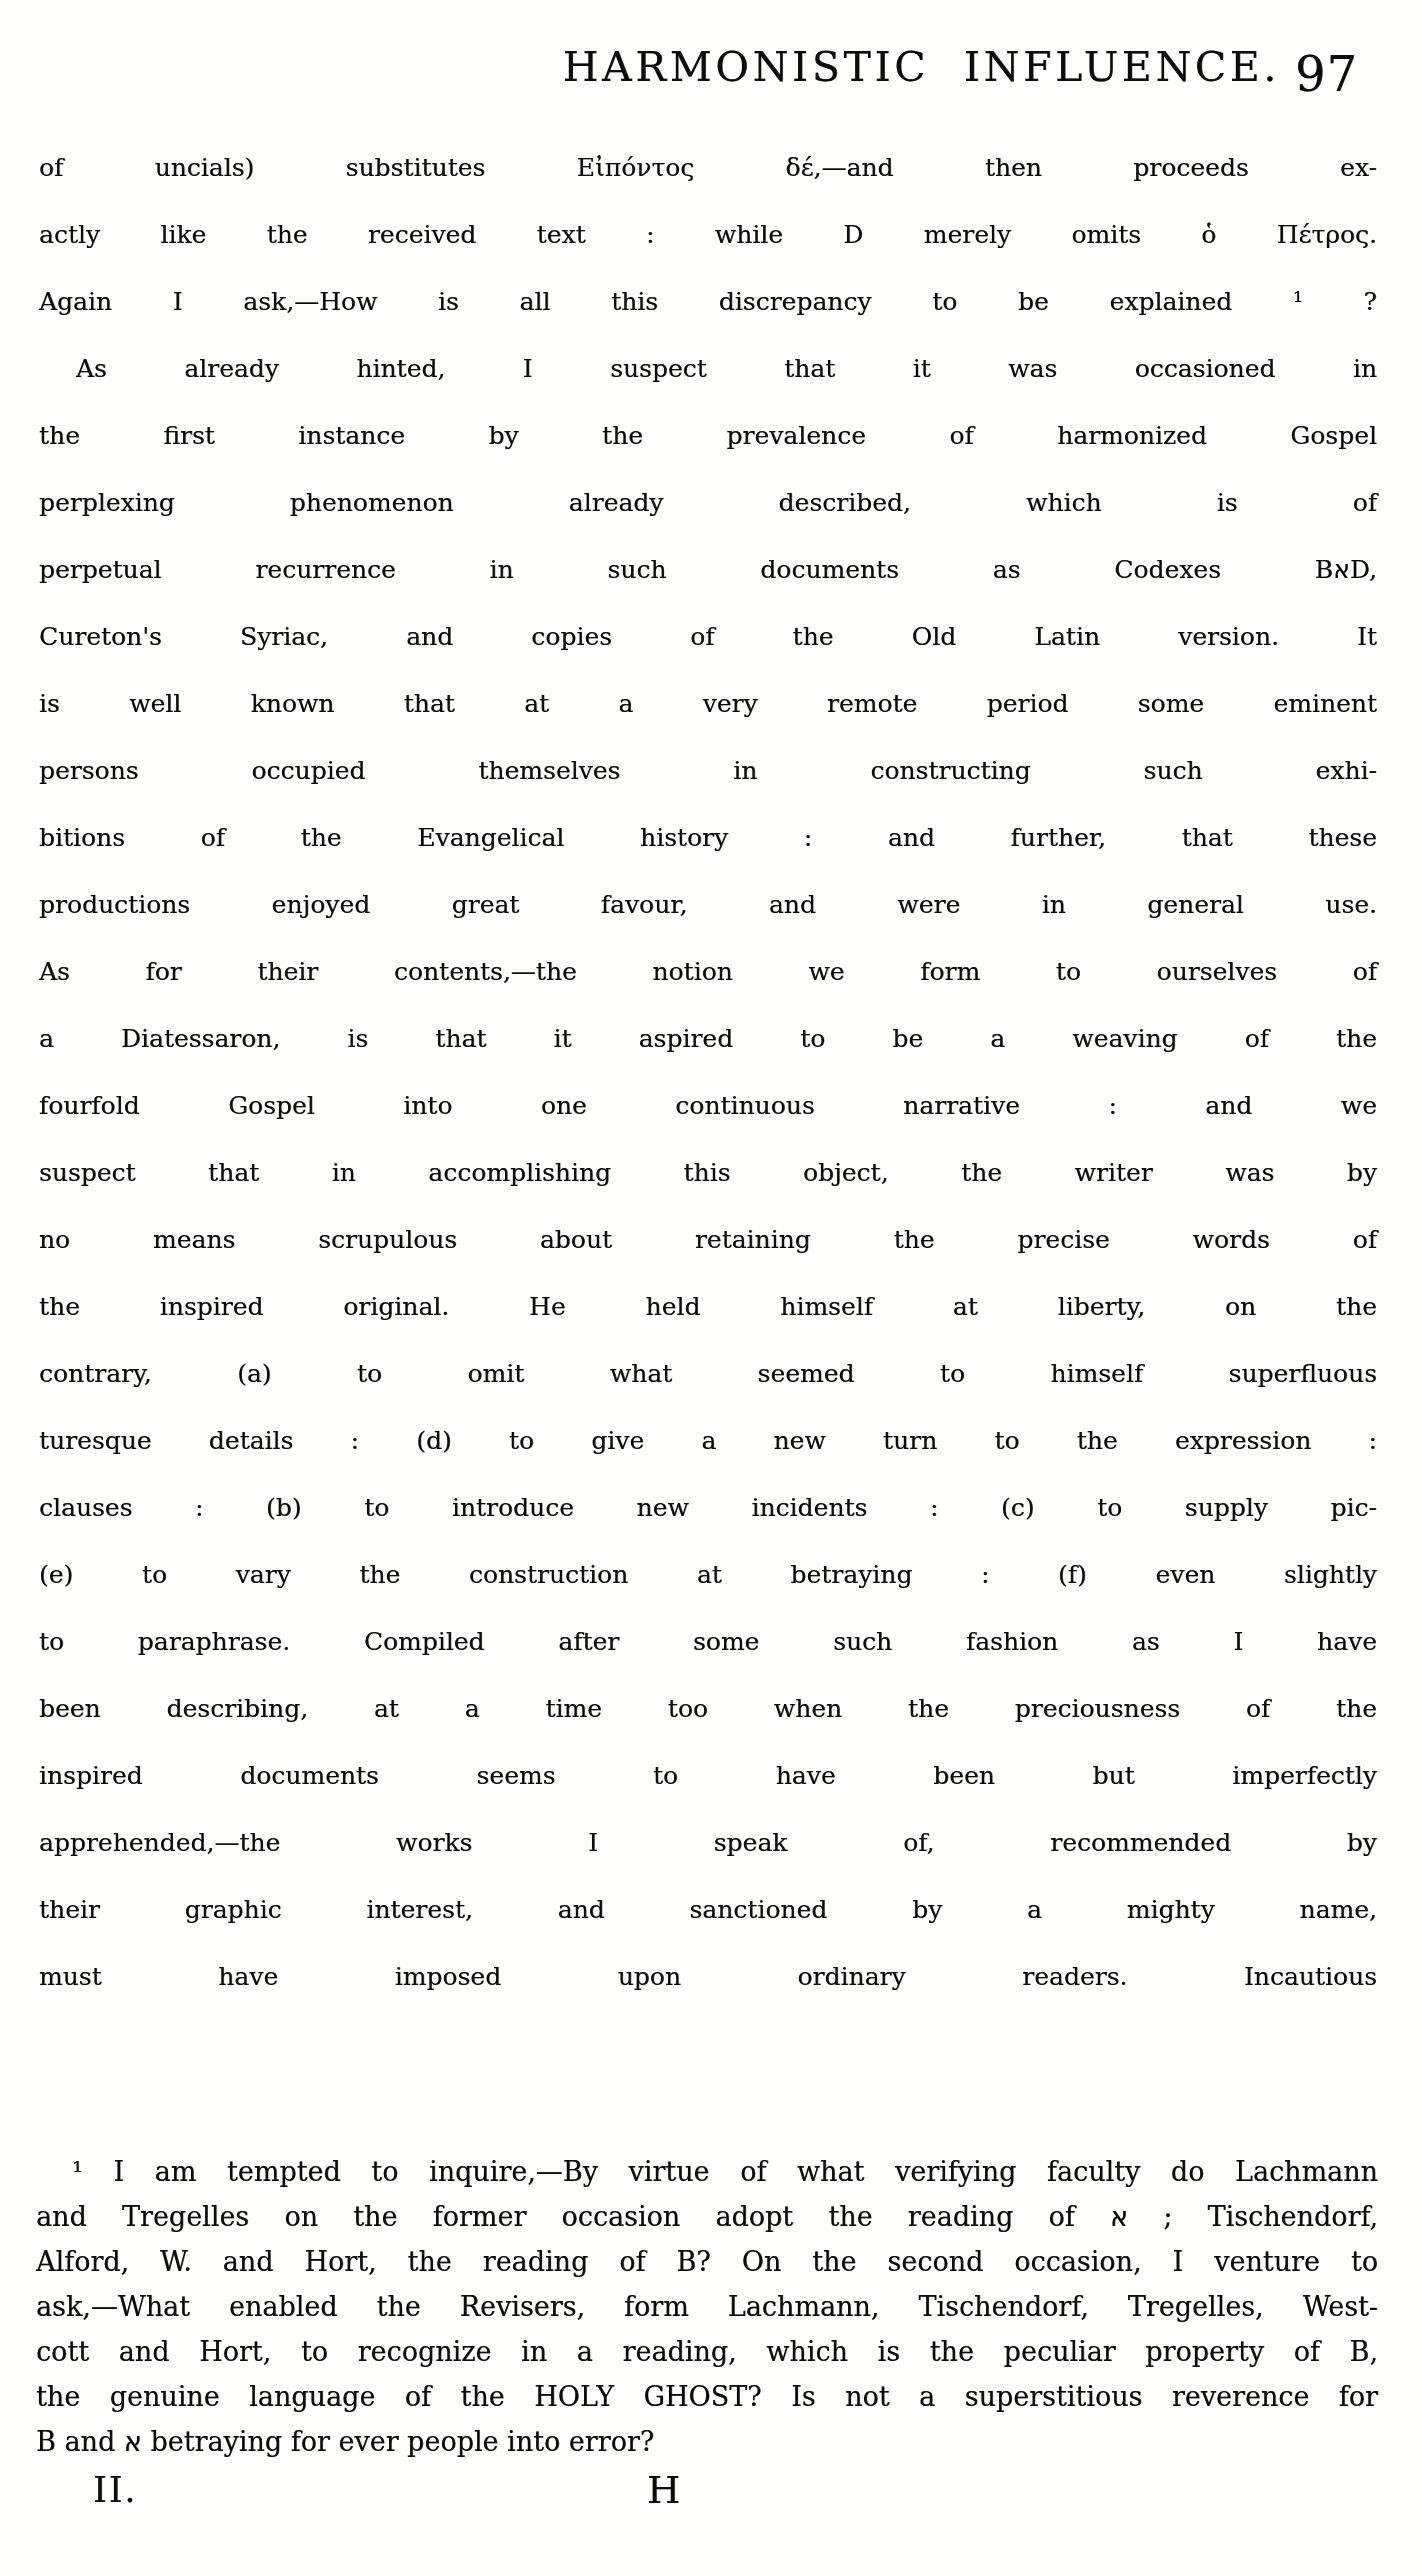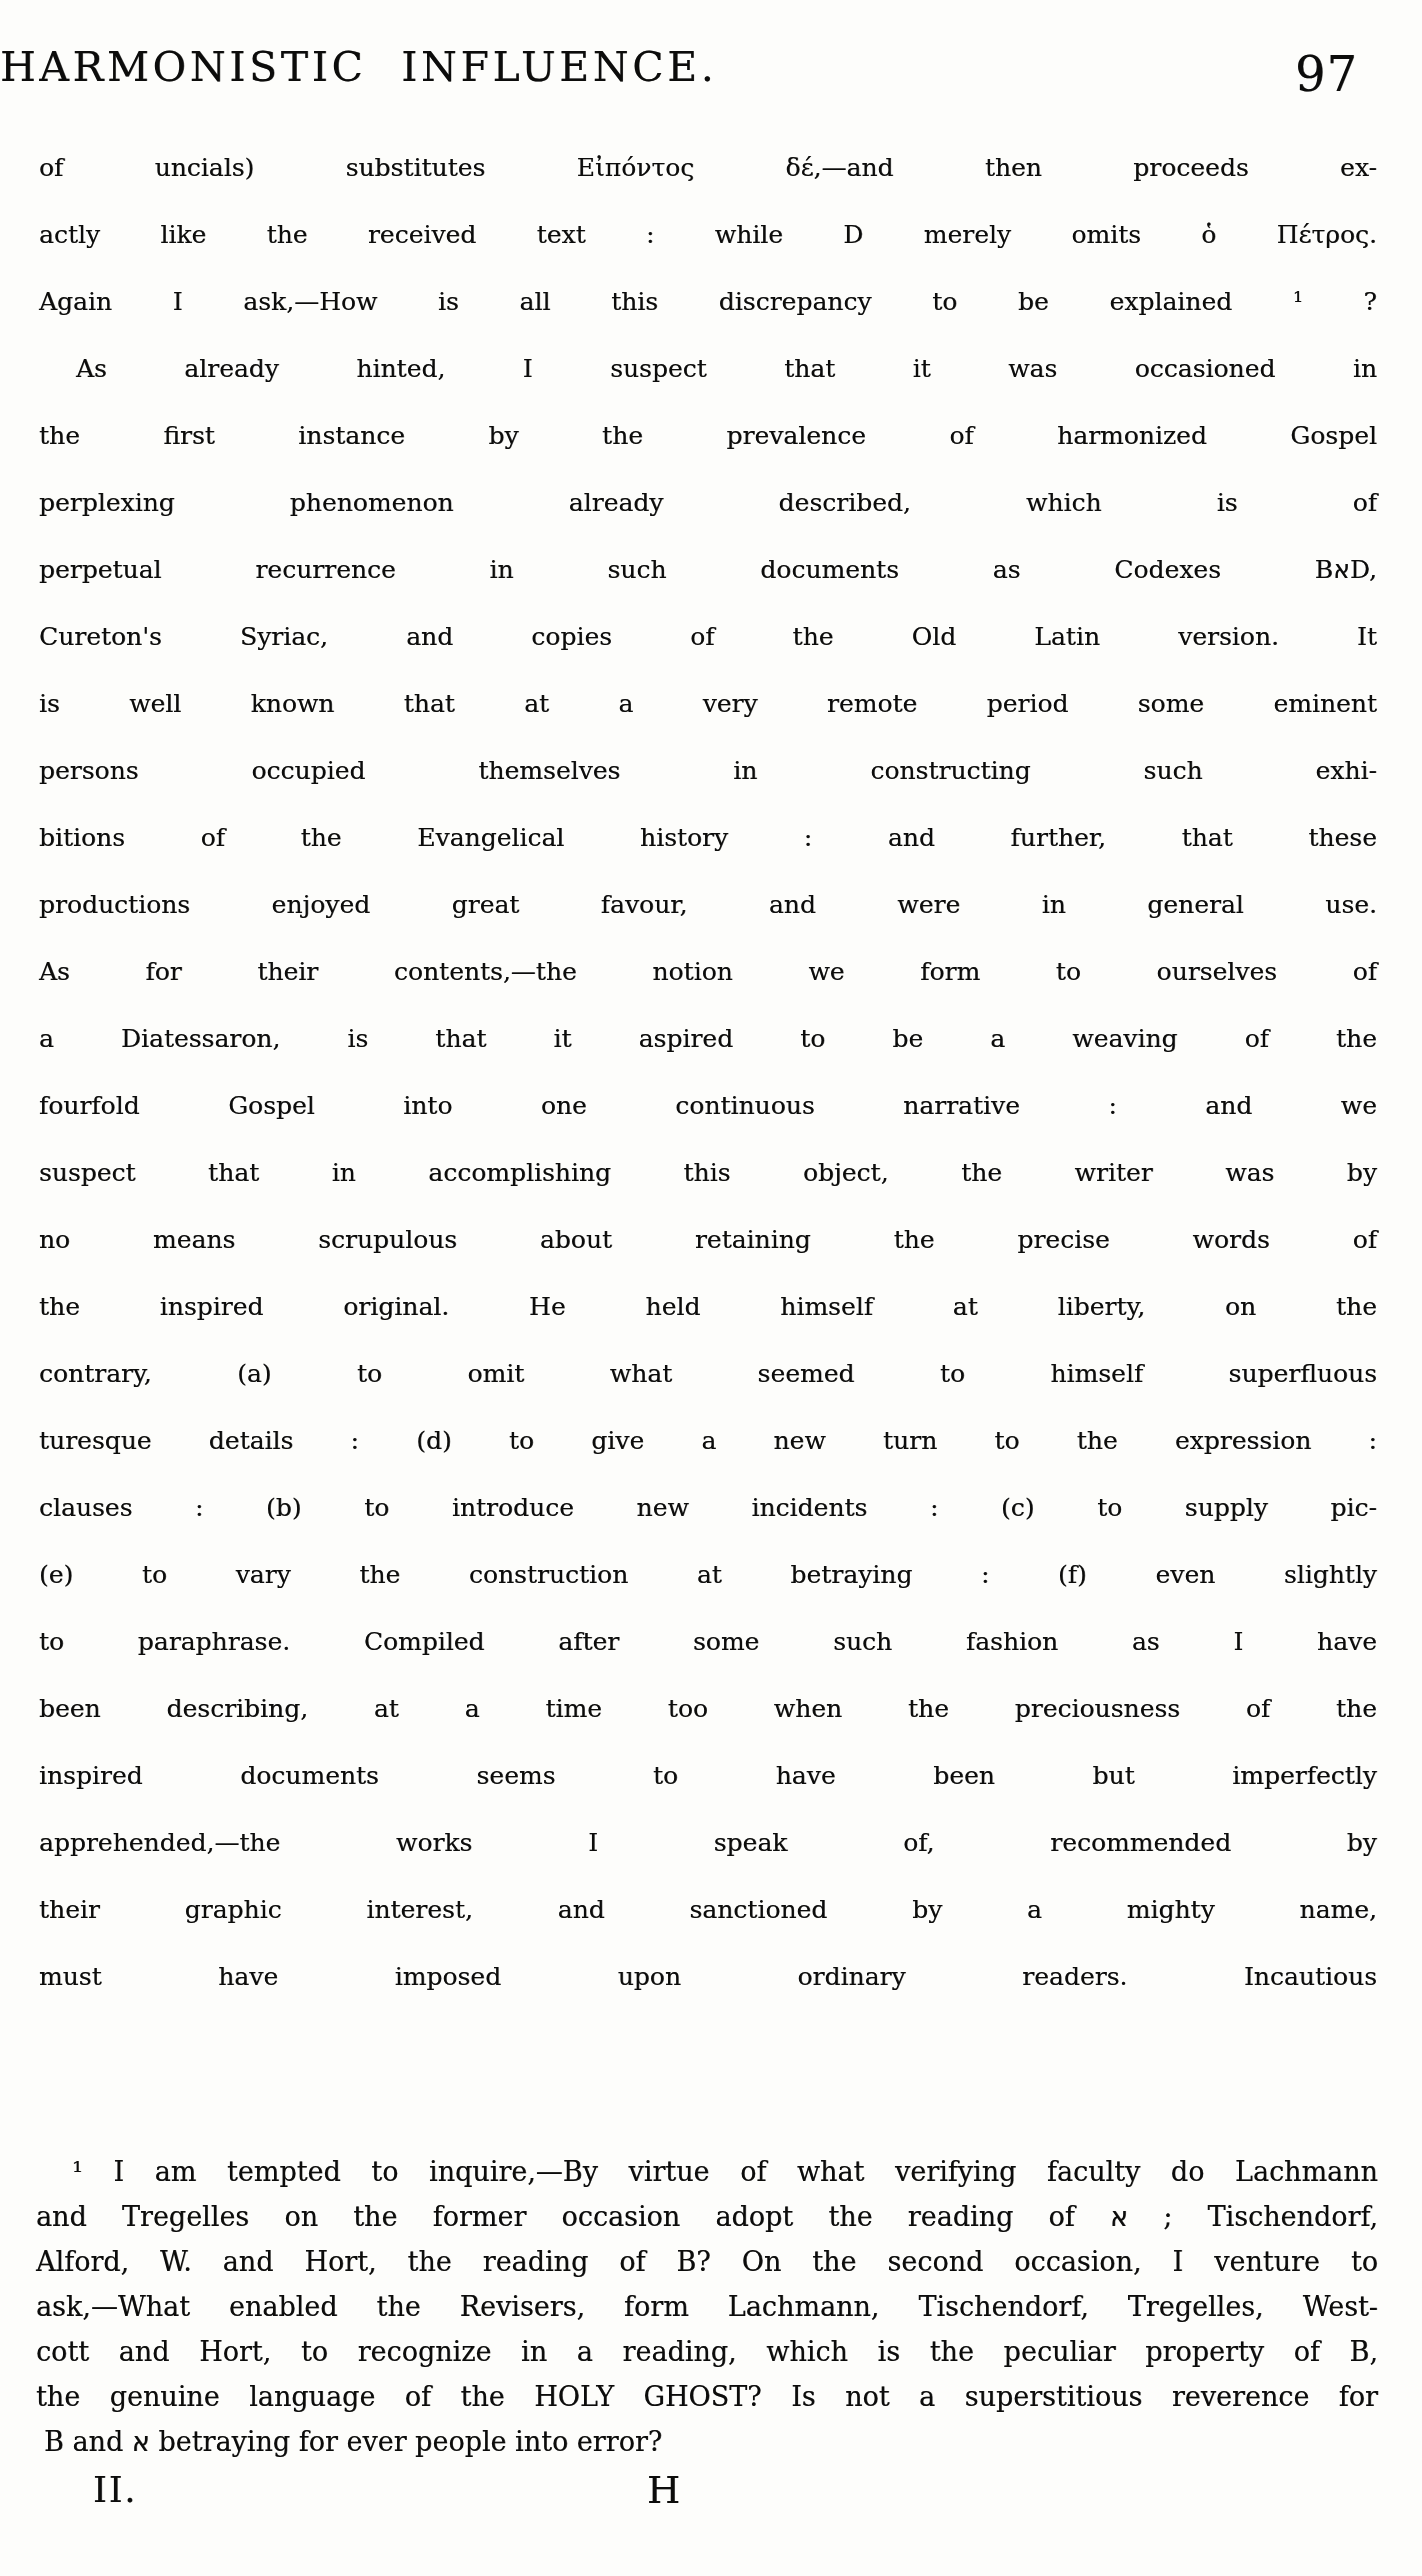"HARMONISTIC INFLUENCE." .running-head { padding-left: none -> 28px; text-align: left -> right }
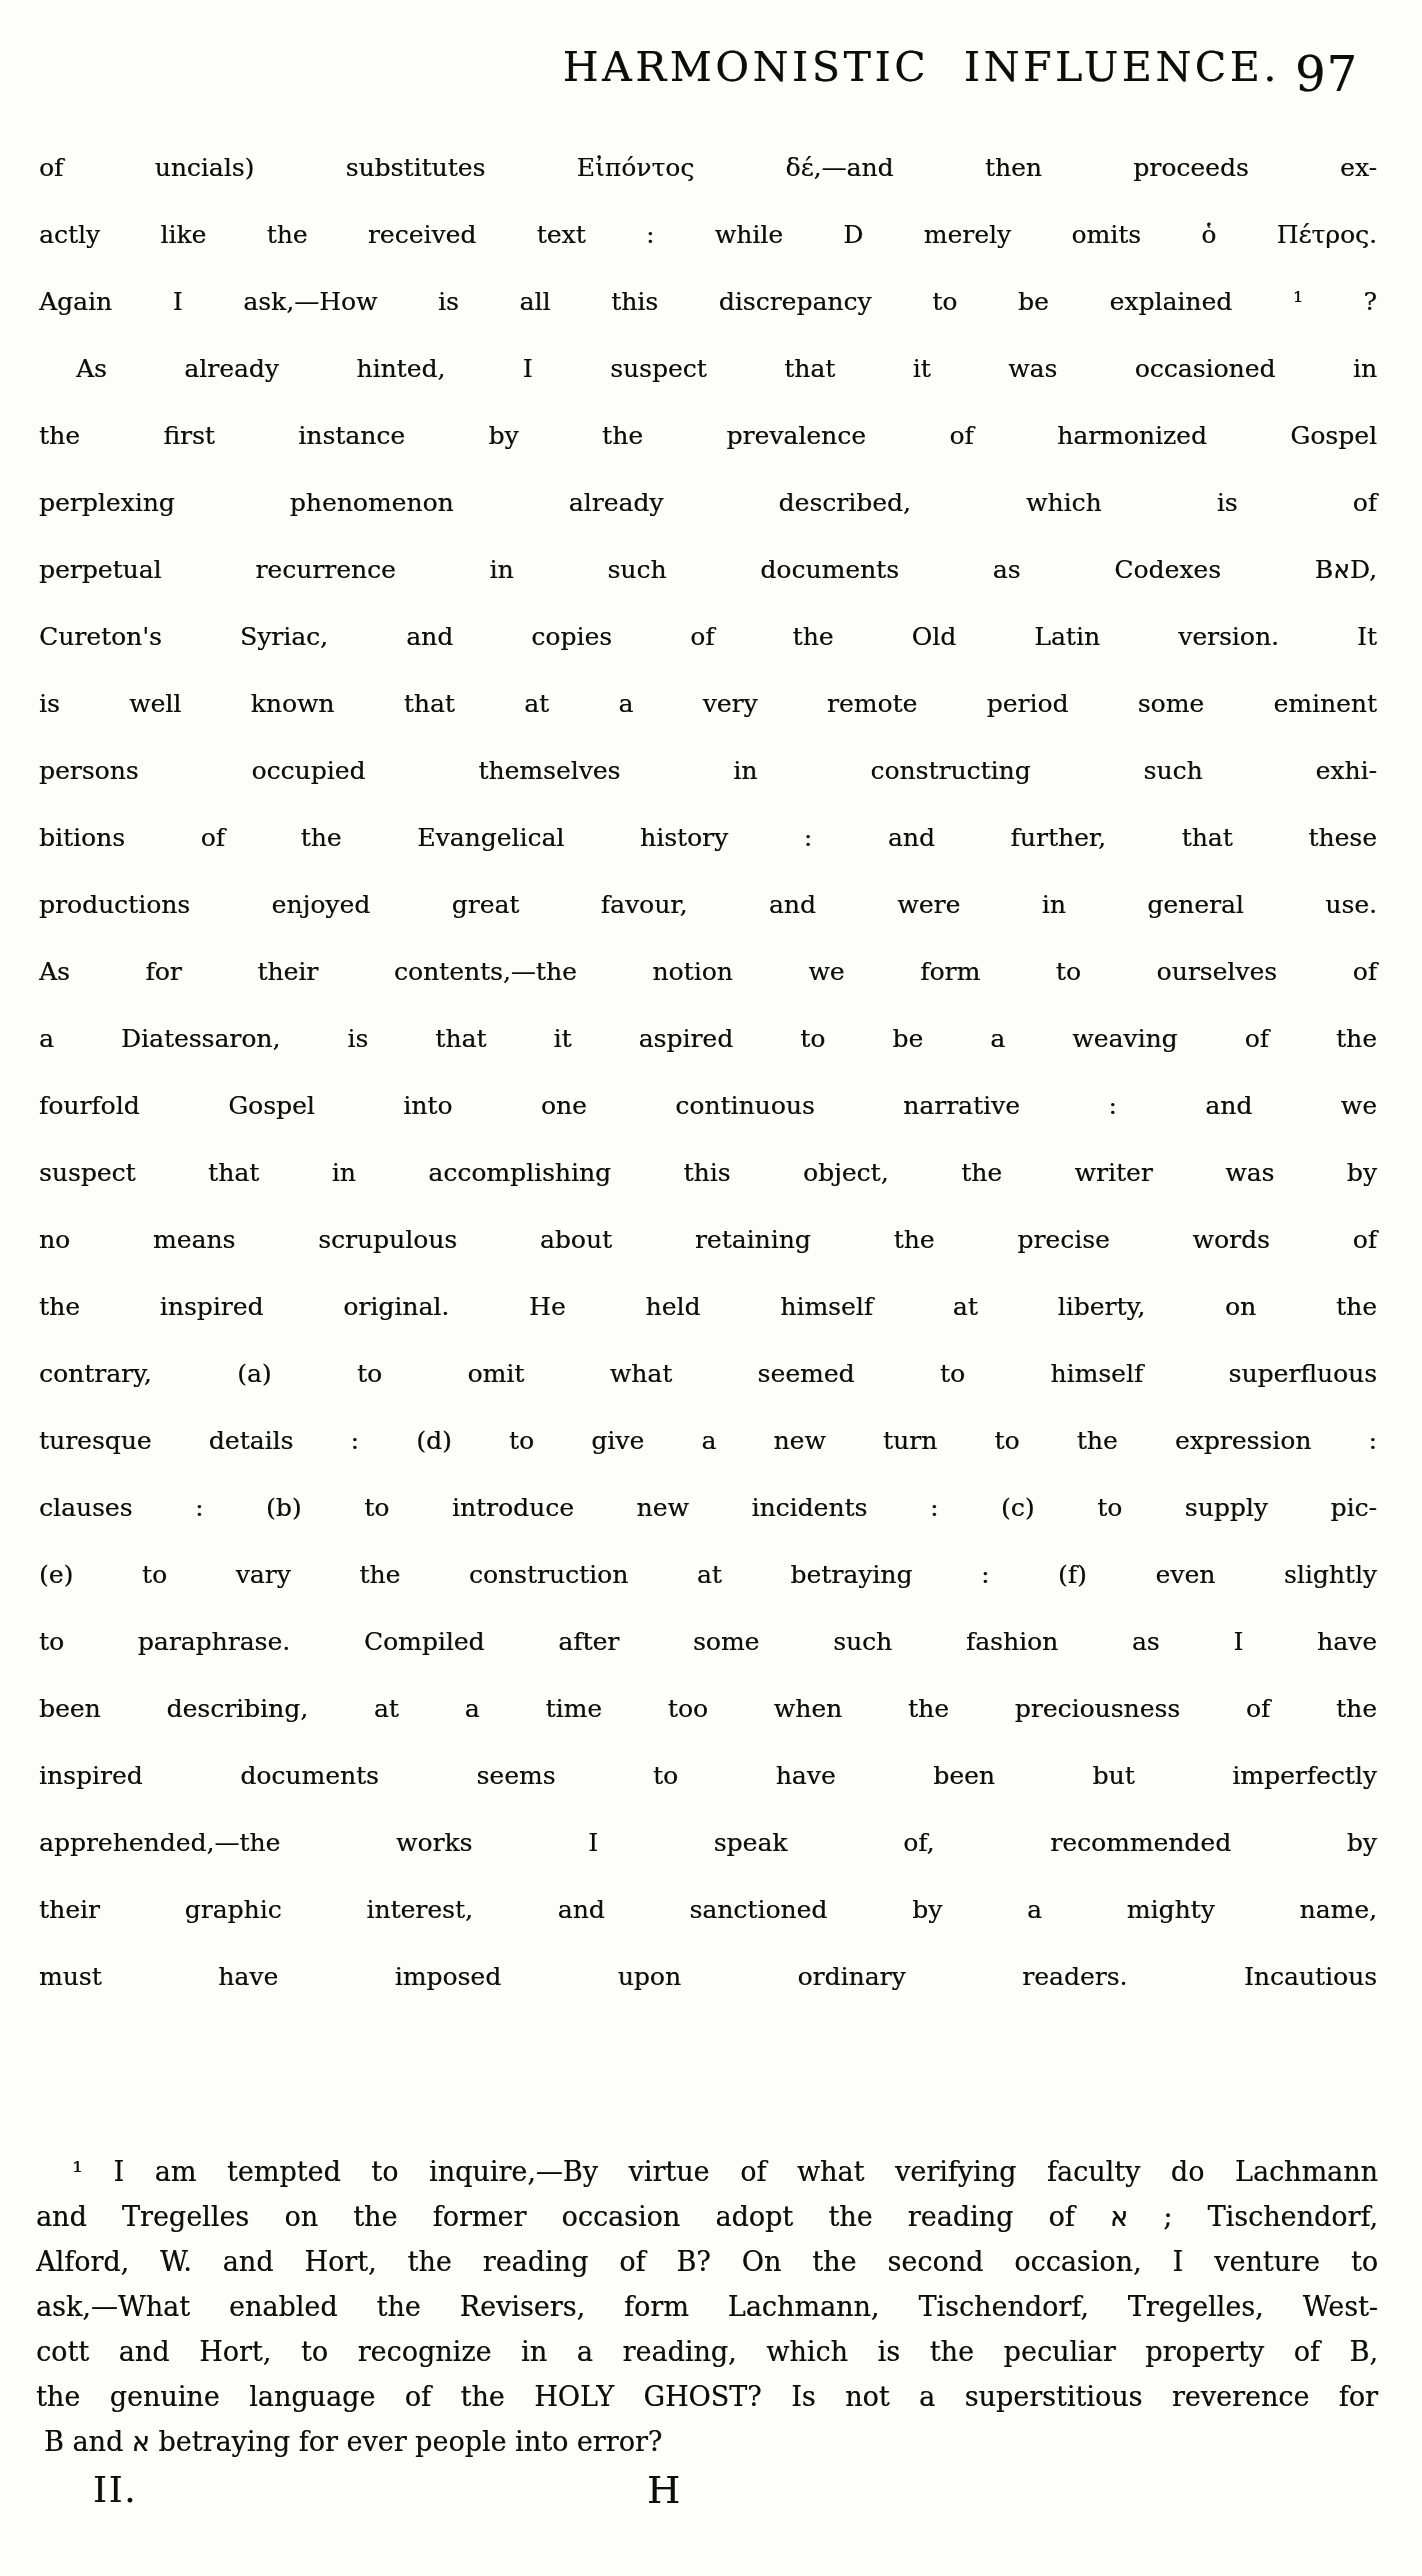"B and א betraying for" .footnote-line.last { margin-left: 8px -> none }
